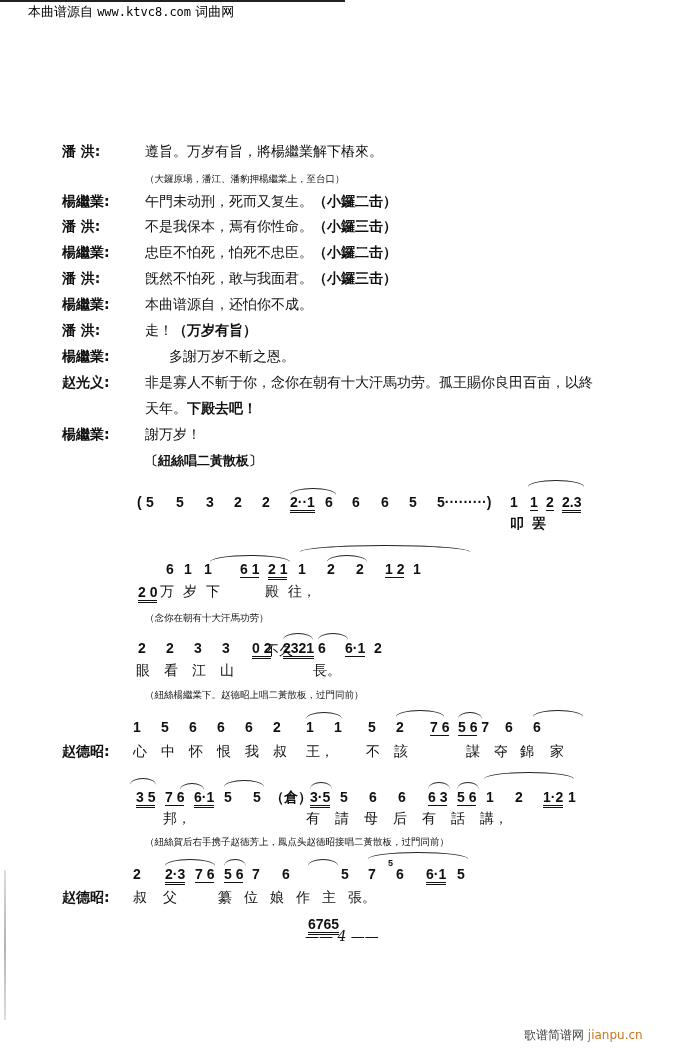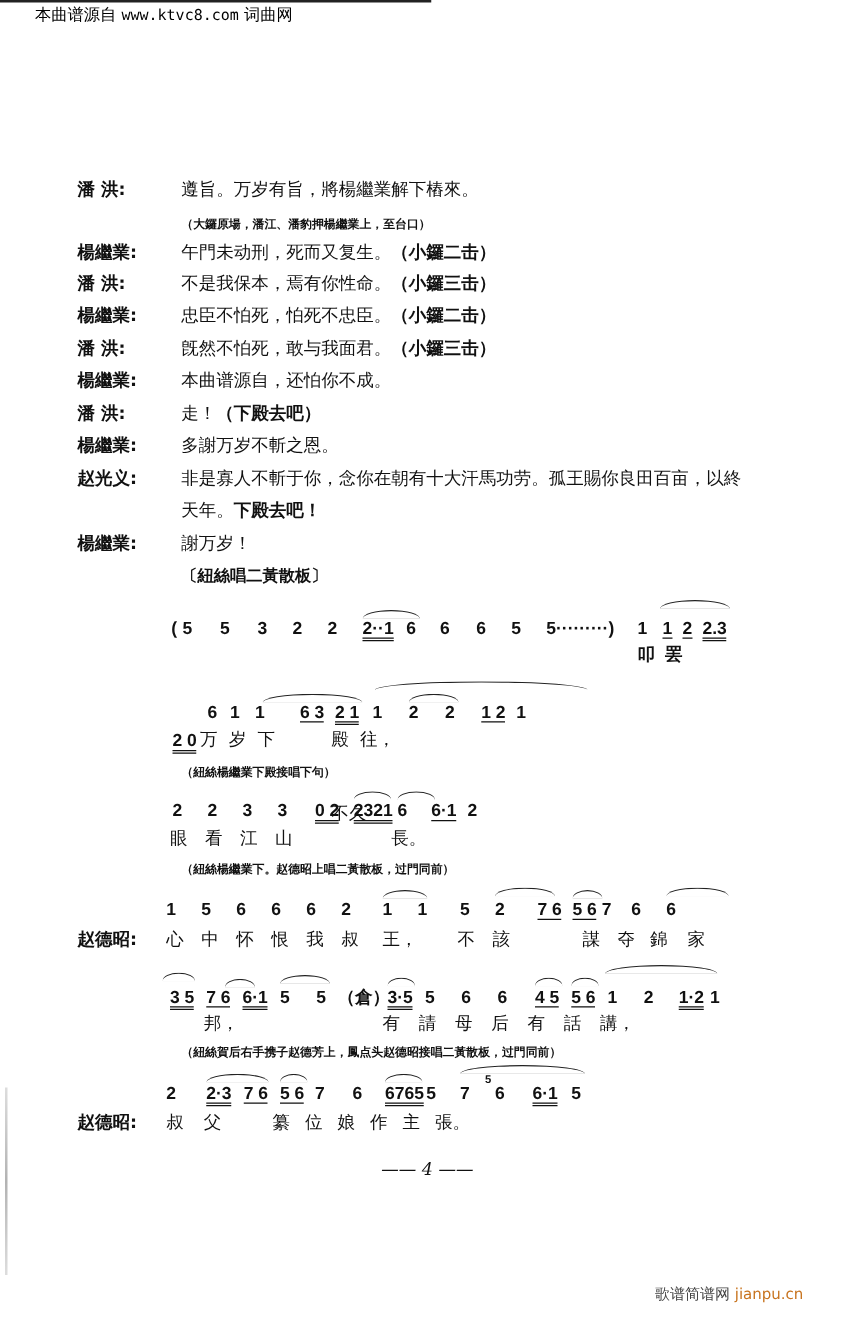"（大鑼原場，潘江、潘豹押楊繼業上，至台口）" .stage { font-weight: bold -> normal }
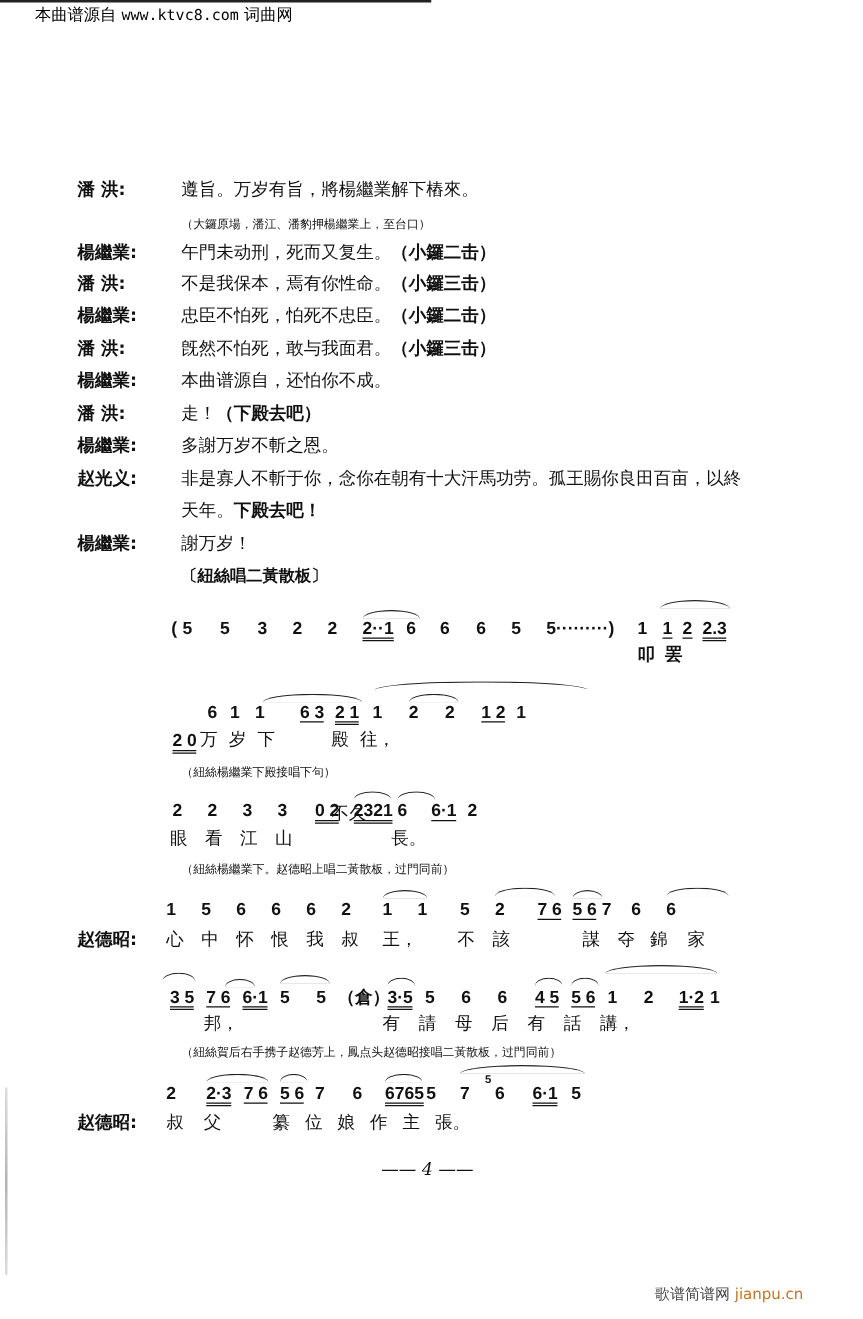"（下殿去吧）" b { text: 下殿去吧 -> 万岁有旨 }
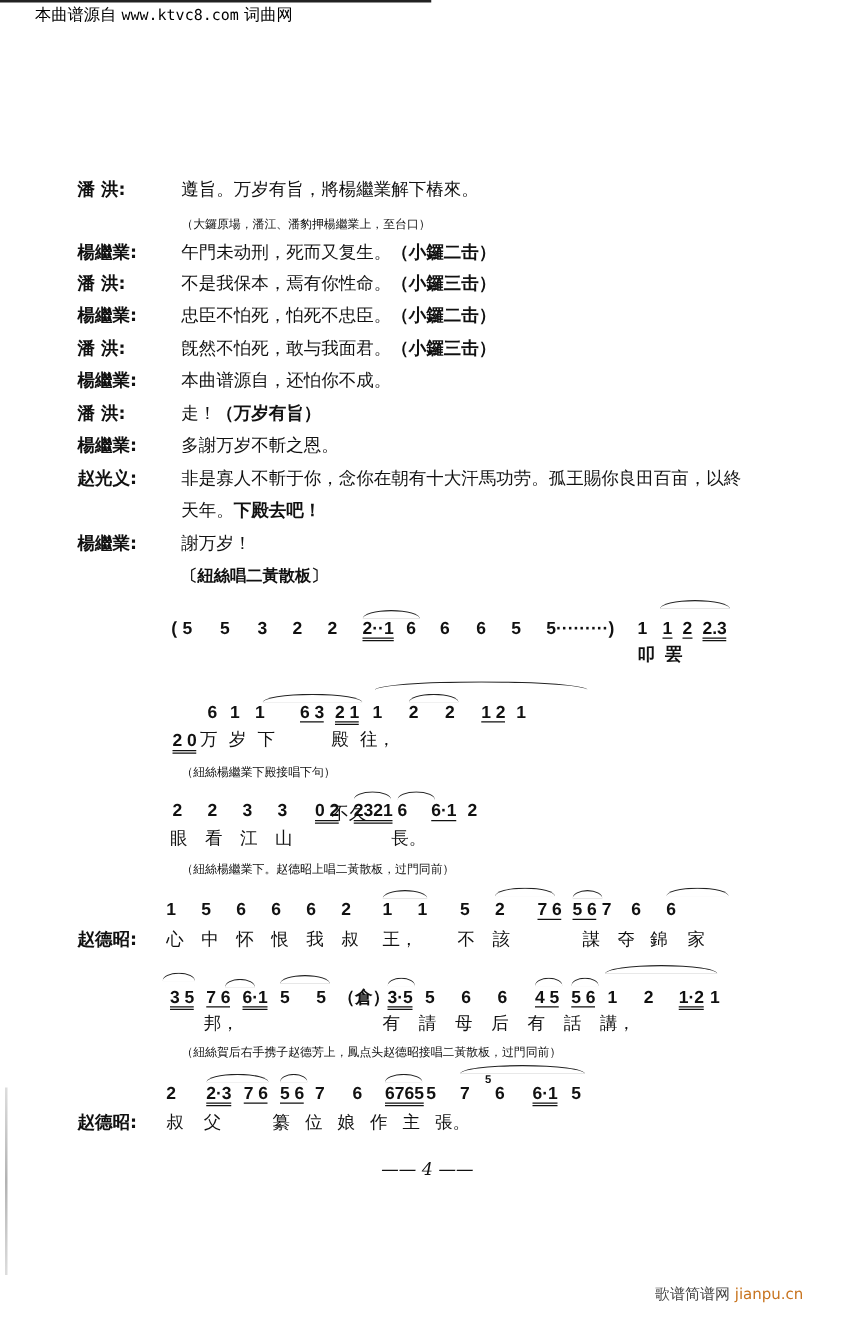"多謝万岁不斬之恩。" span.abs { margin-left: none -> 24px }
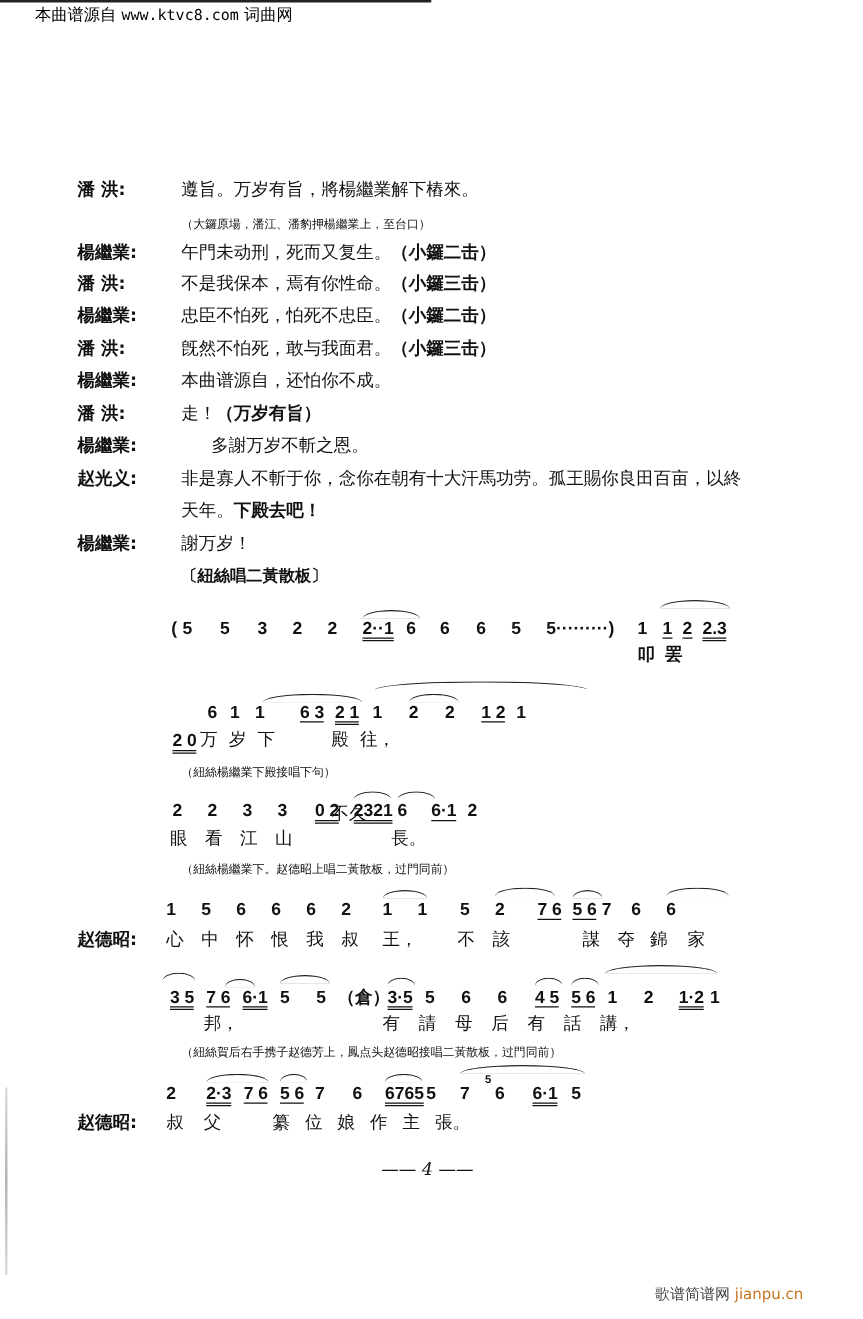"6 3" span.n { text: 3 -> 1 }
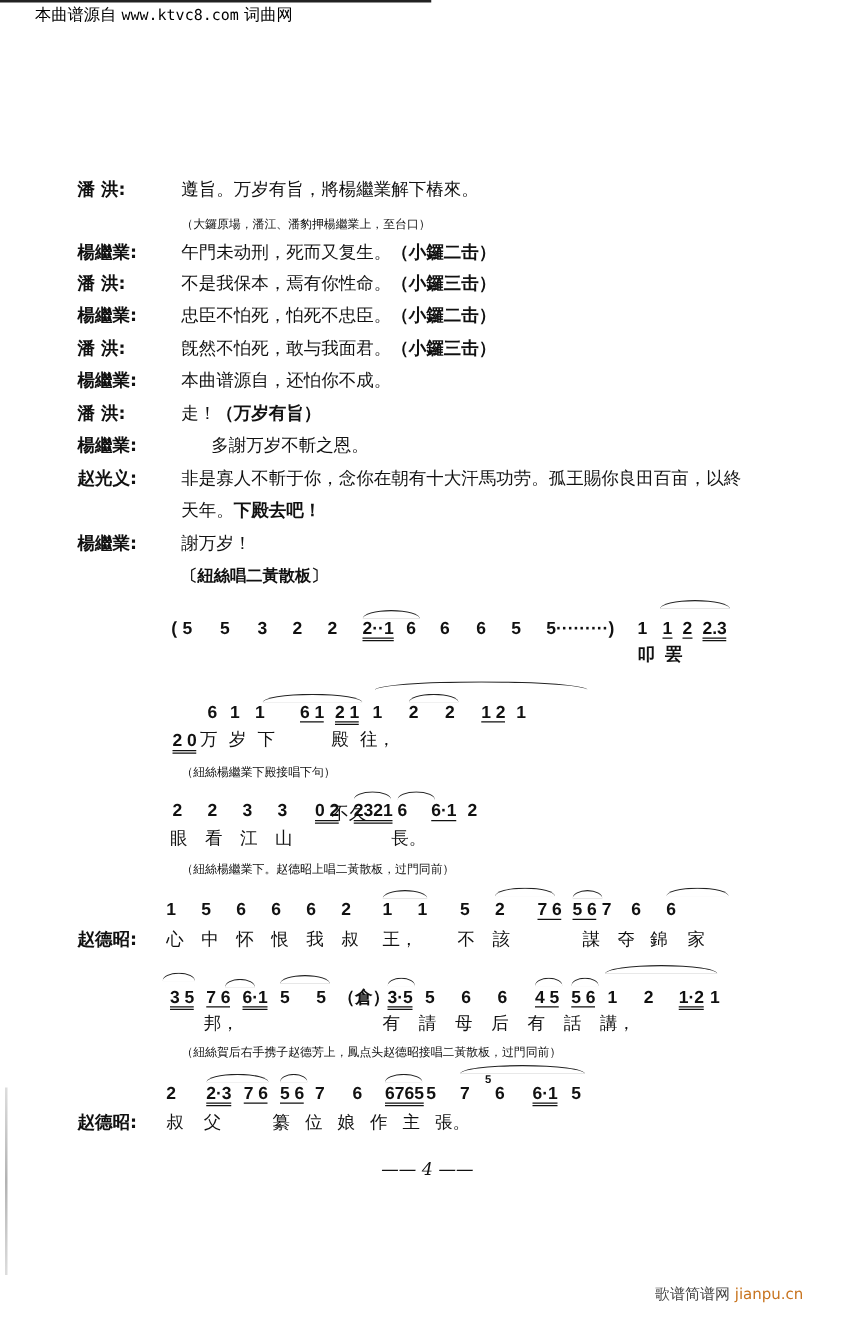"（紐絲楊繼業下殿接唱下句）" span.abs { text: 紐絲楊繼業下殿接唱下句 -> 念你在朝有十大汗馬功劳 }
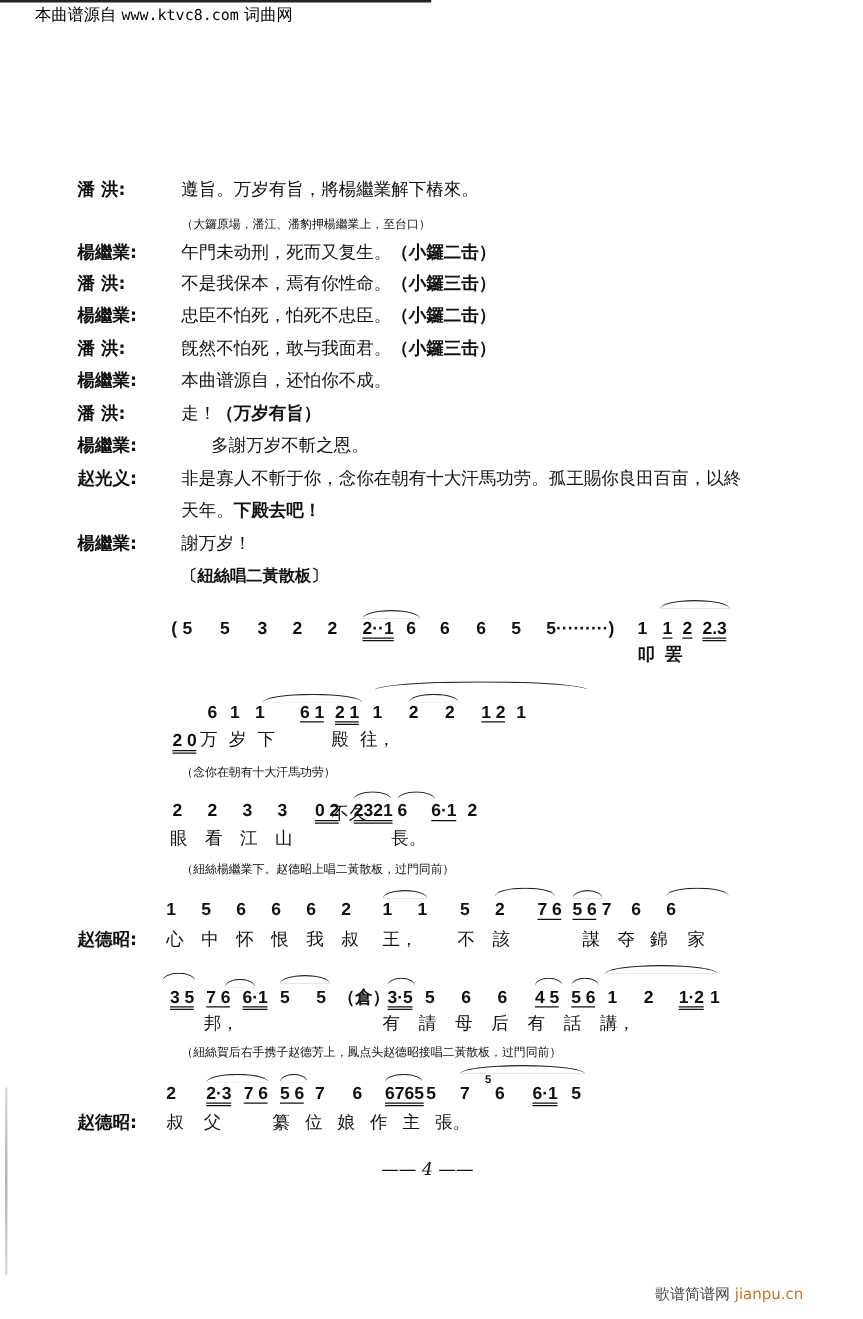"4 5" span.n { text: 4 5 -> 6 3 }
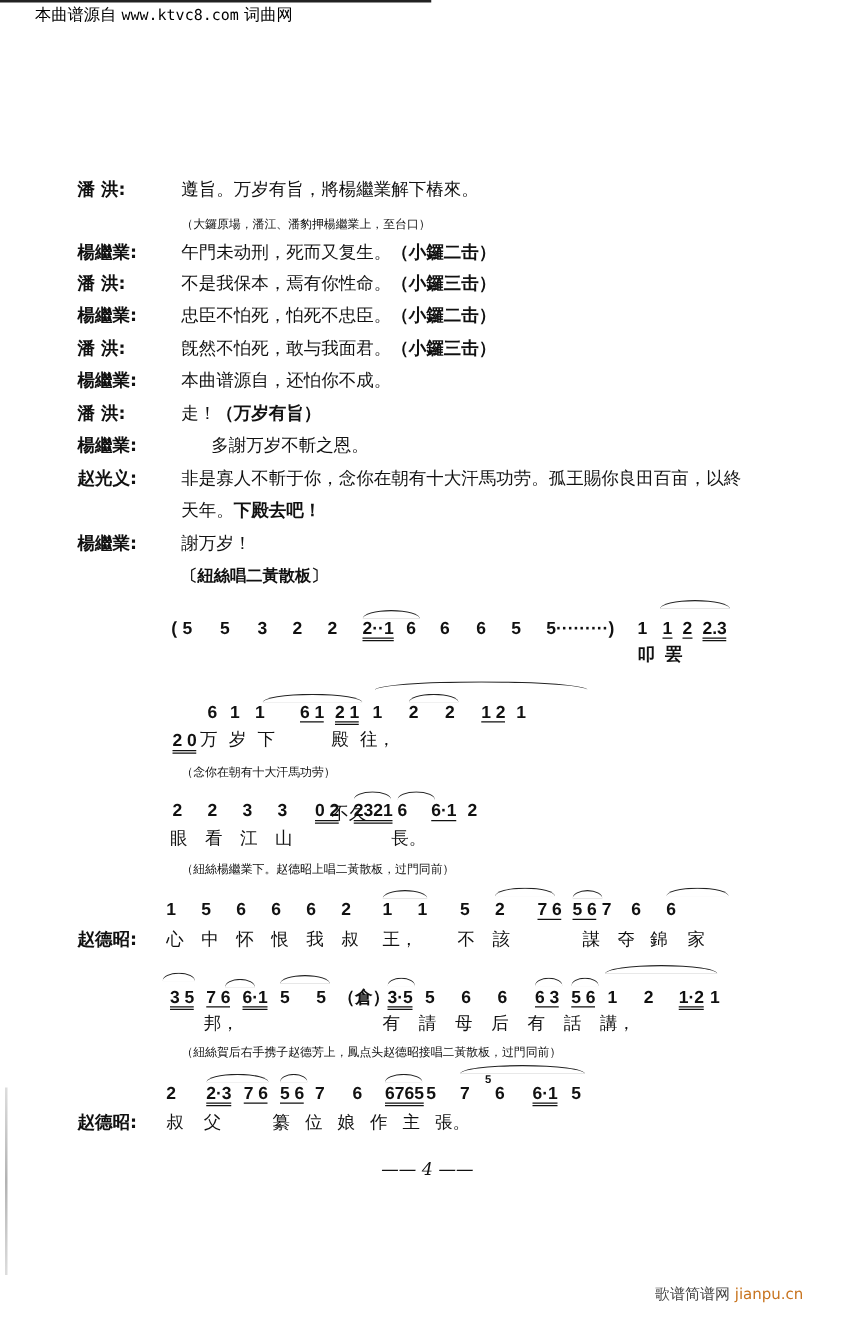"6765" span.n { top: 866px -> 916px }
